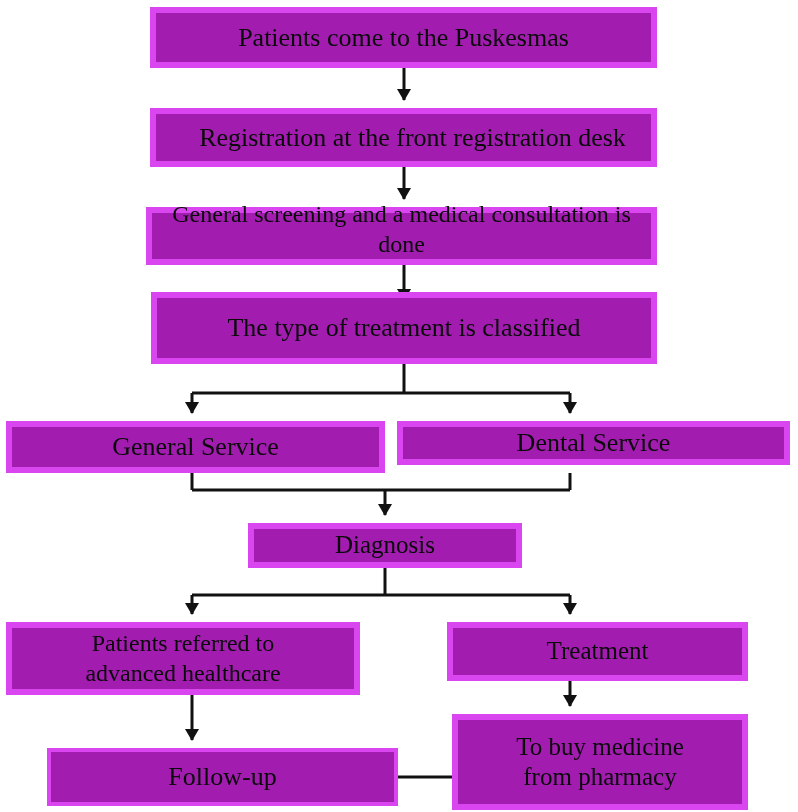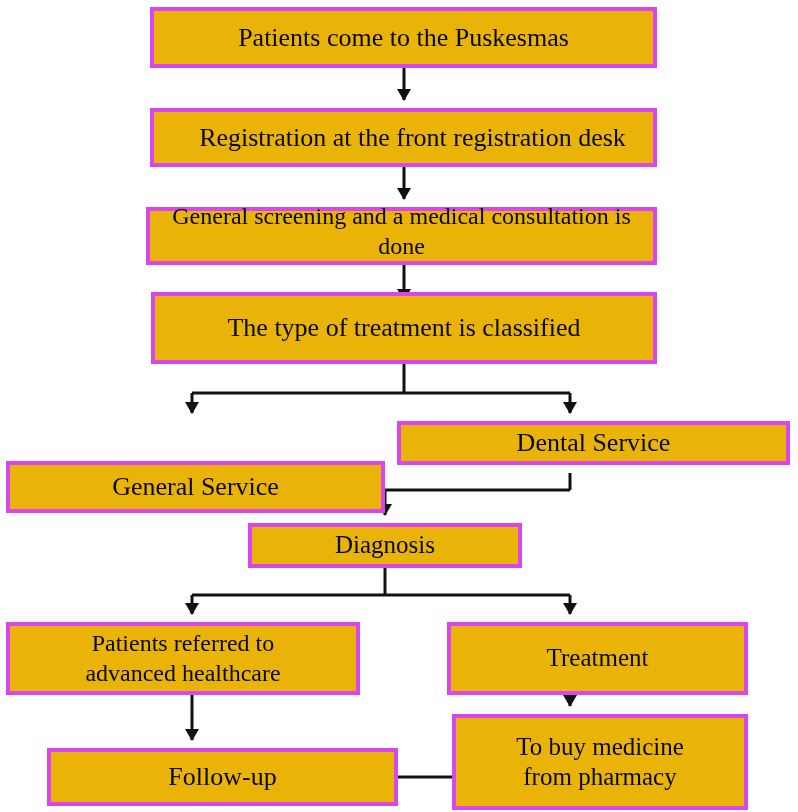"Patients come to the Puskesmas" .node { background: #eab308 -> #a21caf; border: 4px solid #d946ef -> 6px solid #d946ef }
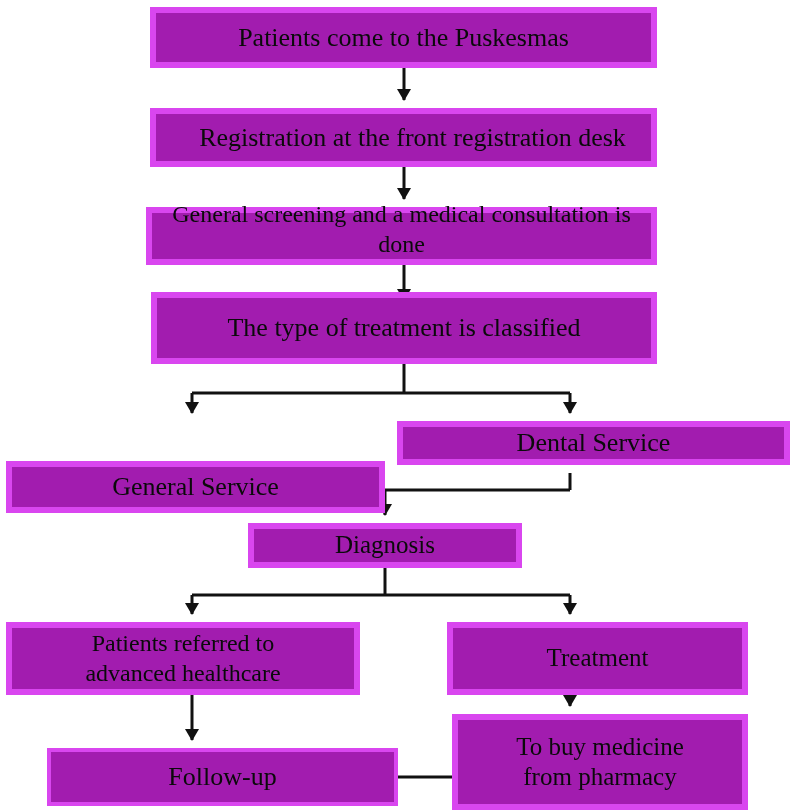"General Service" div.node { margin-top: 40px -> none }
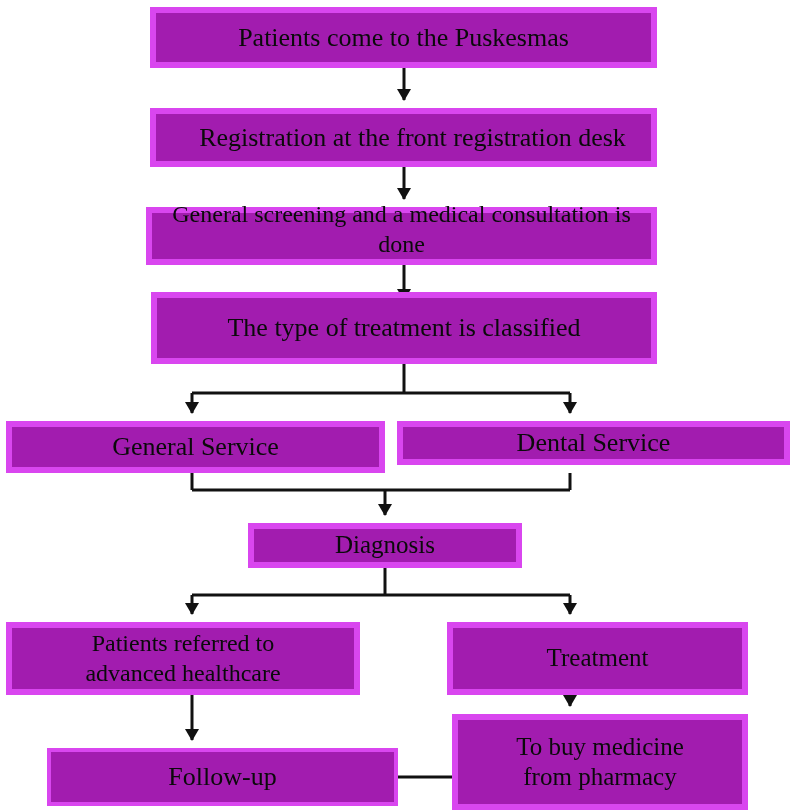"Treatment" div.node { height: 73px -> 59px }
